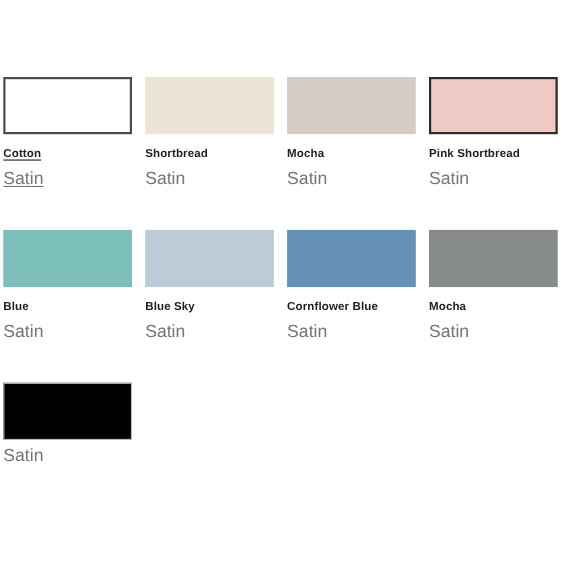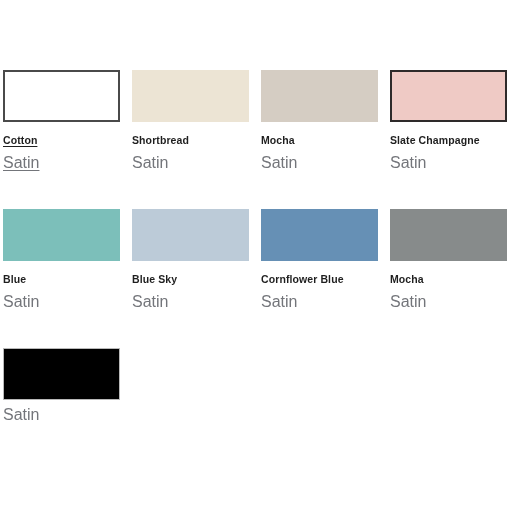"Slate Champagne" span.swatch-name { text: Slate Champagne -> Pink Shortbread }
